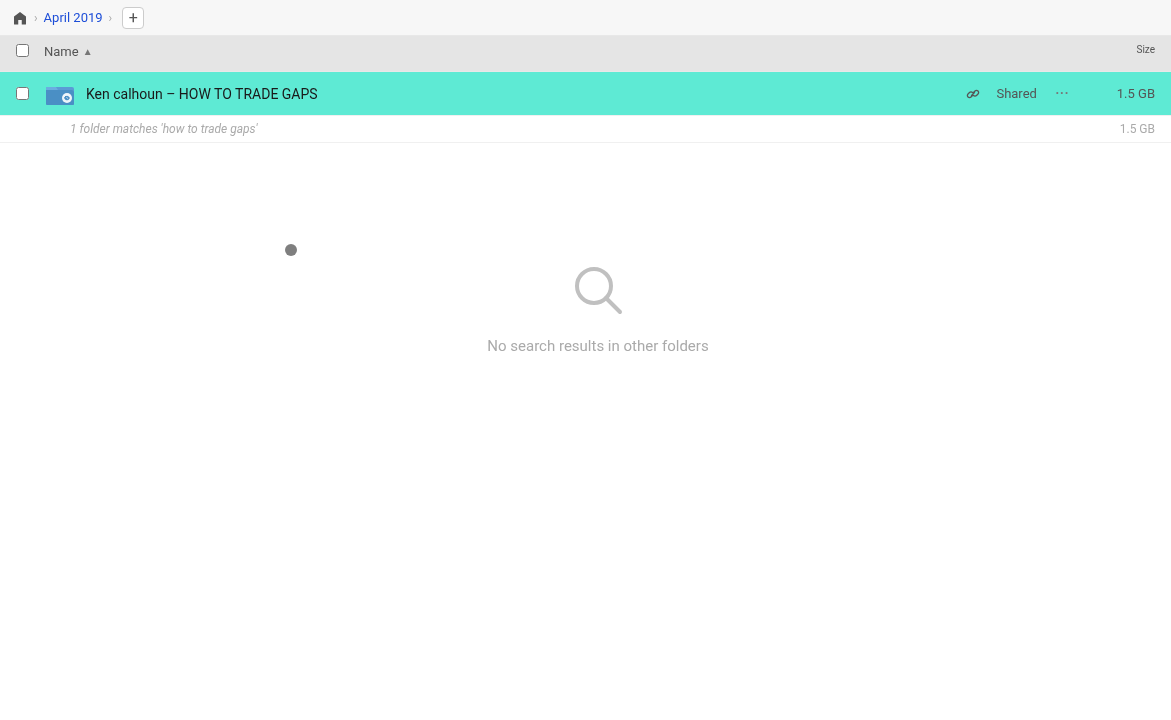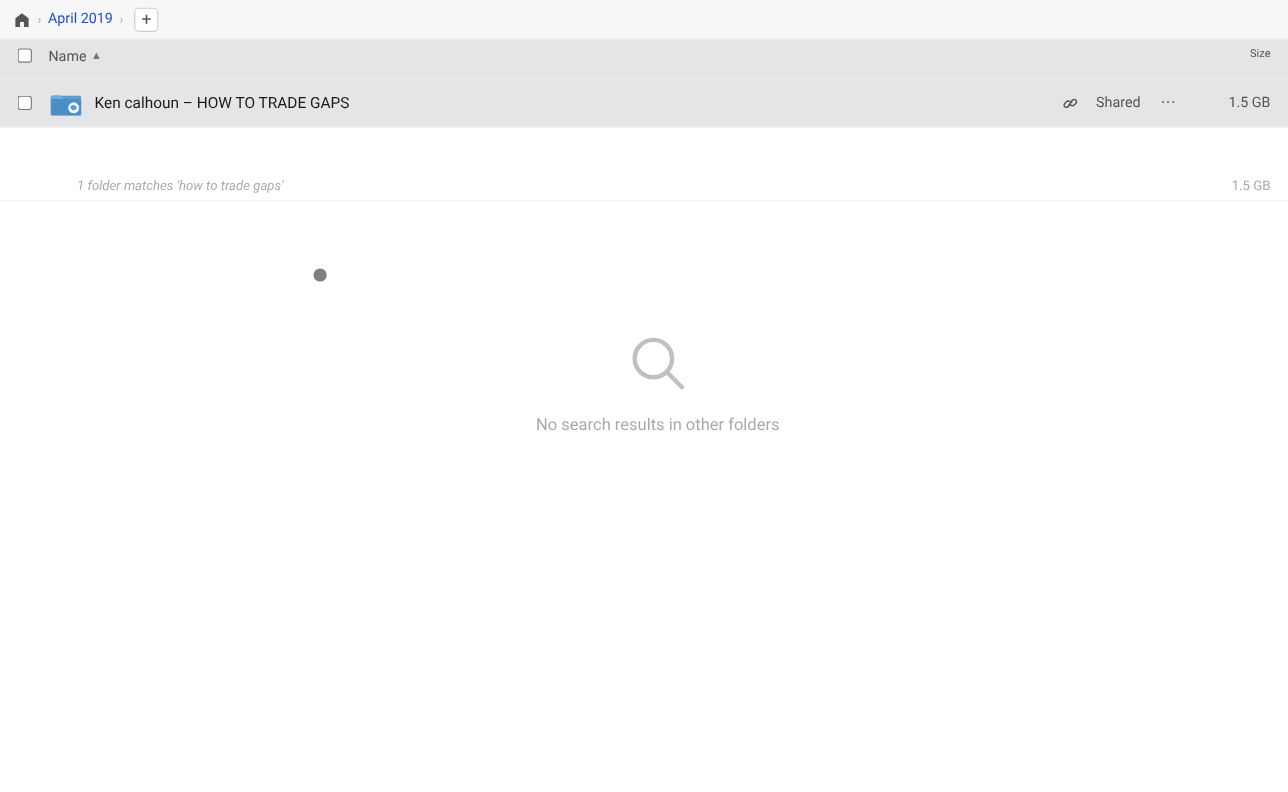"Ken calhoun – HOW TO" .file-row { background: #e5e5e5 -> #5eead4 }
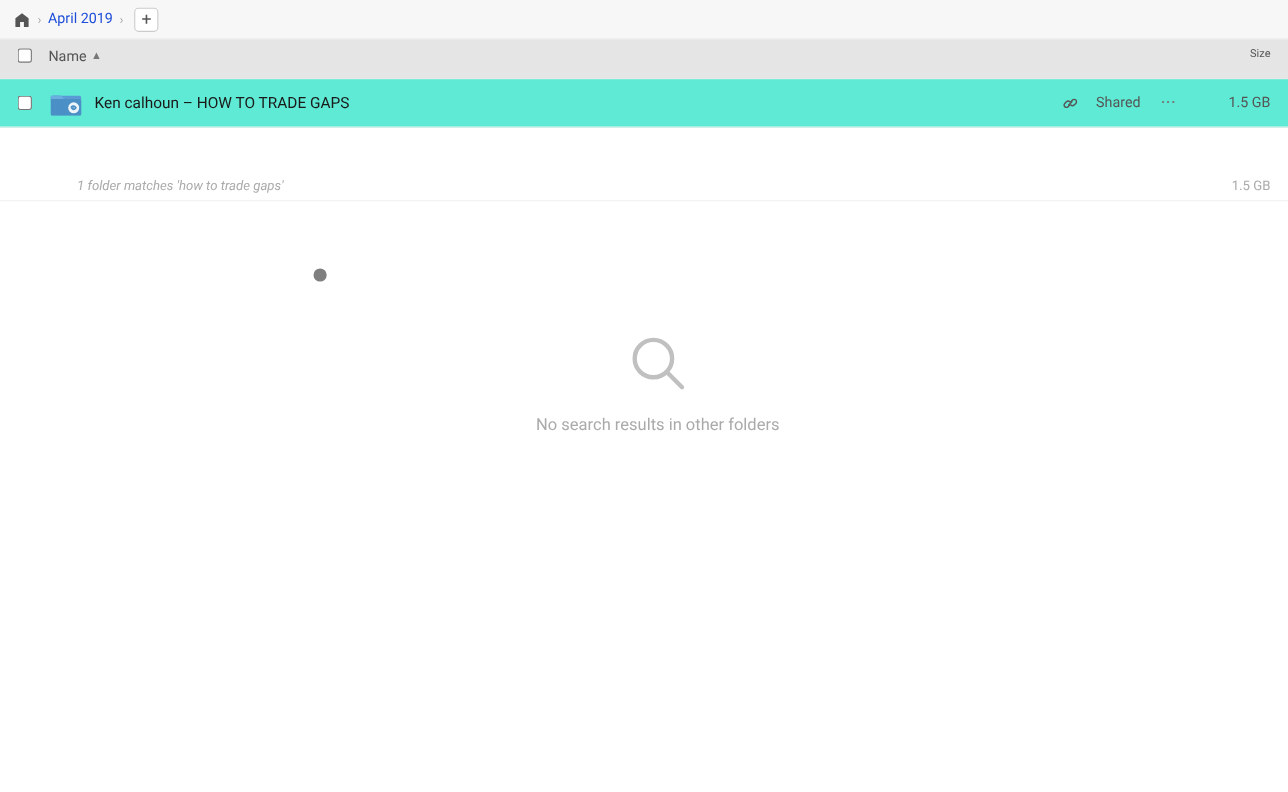"1 folder matches 'how to" .match-row { margin-top: 40px -> none }
